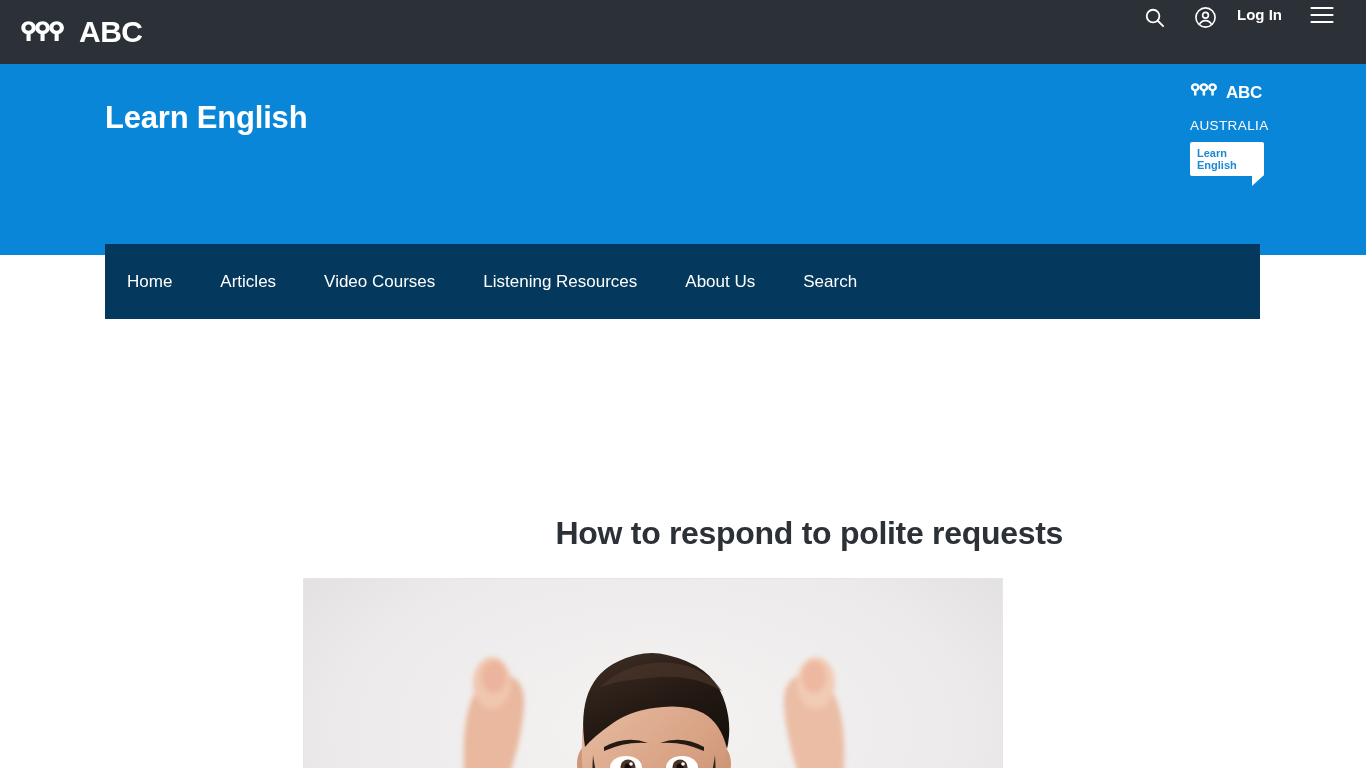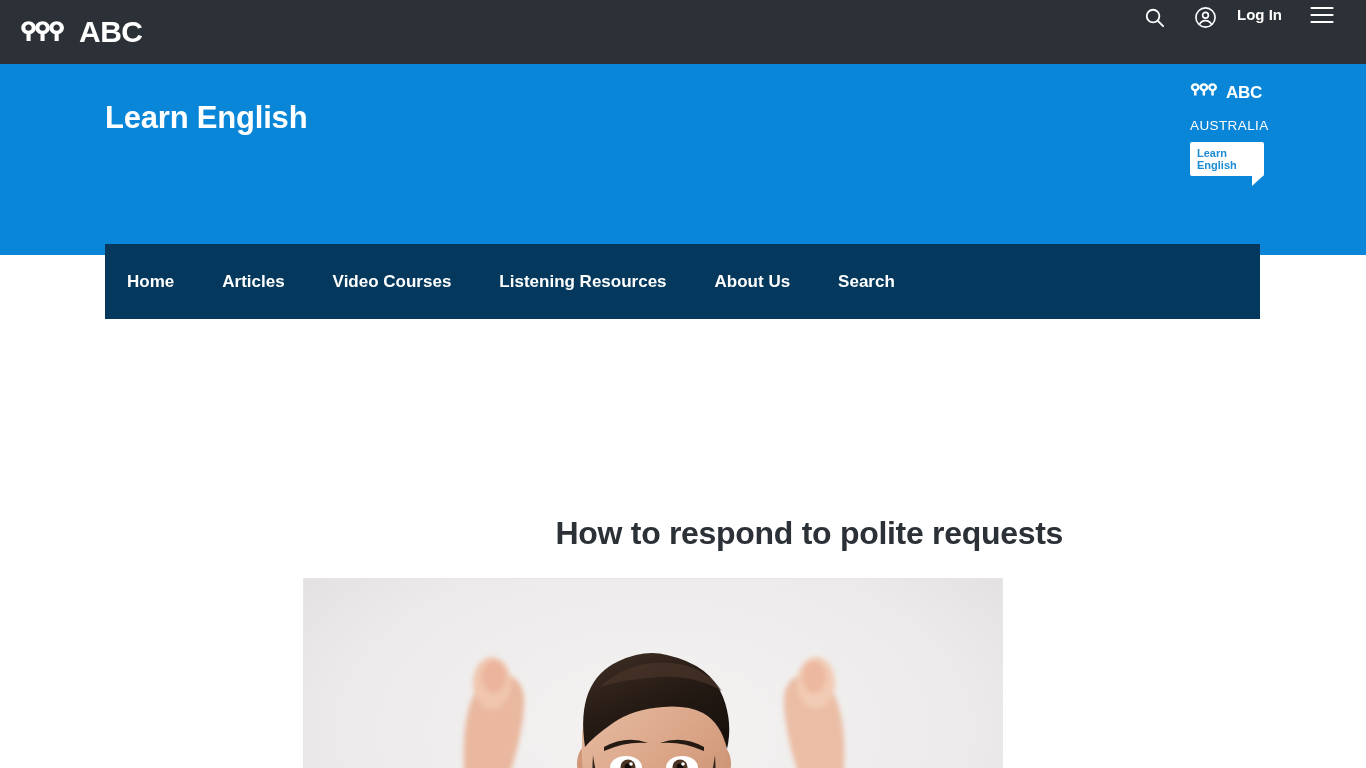"Home" .nav-item { font-weight: bold -> normal }
